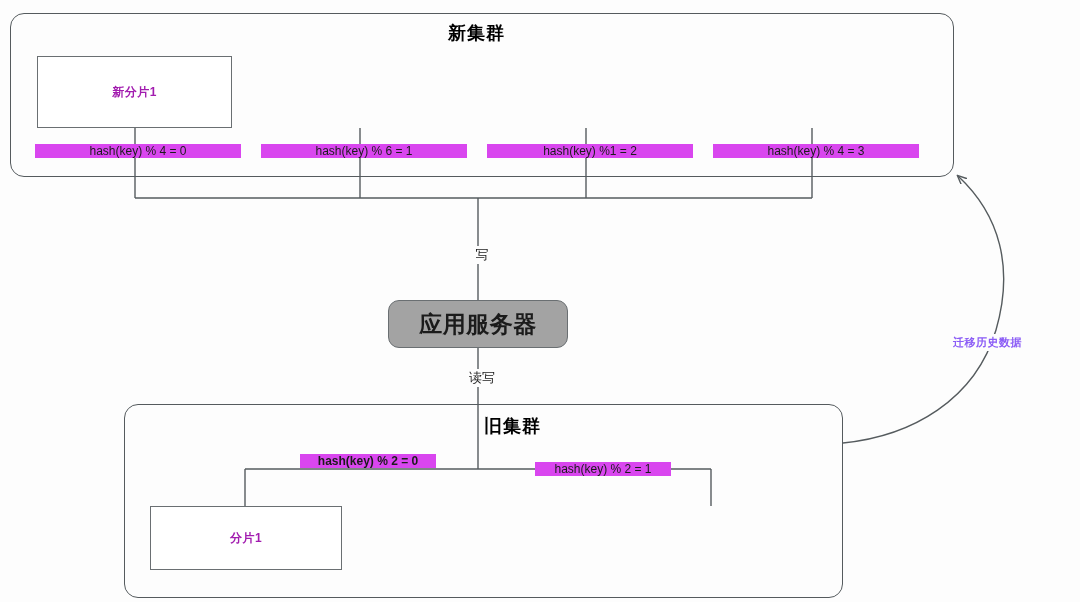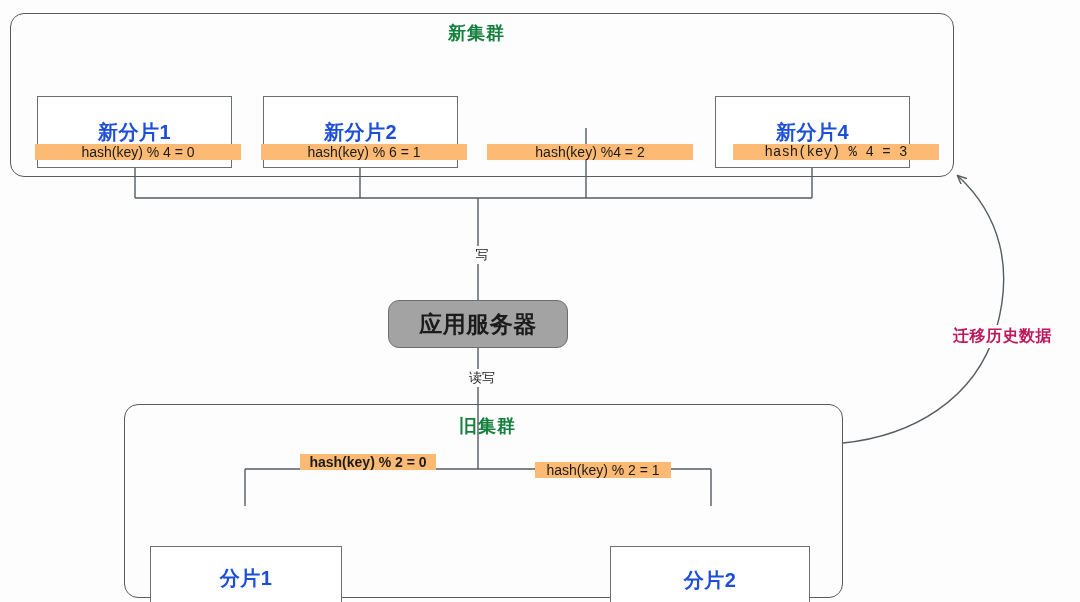"新集群" .cluster-title { color: #15803d -> #000000 }
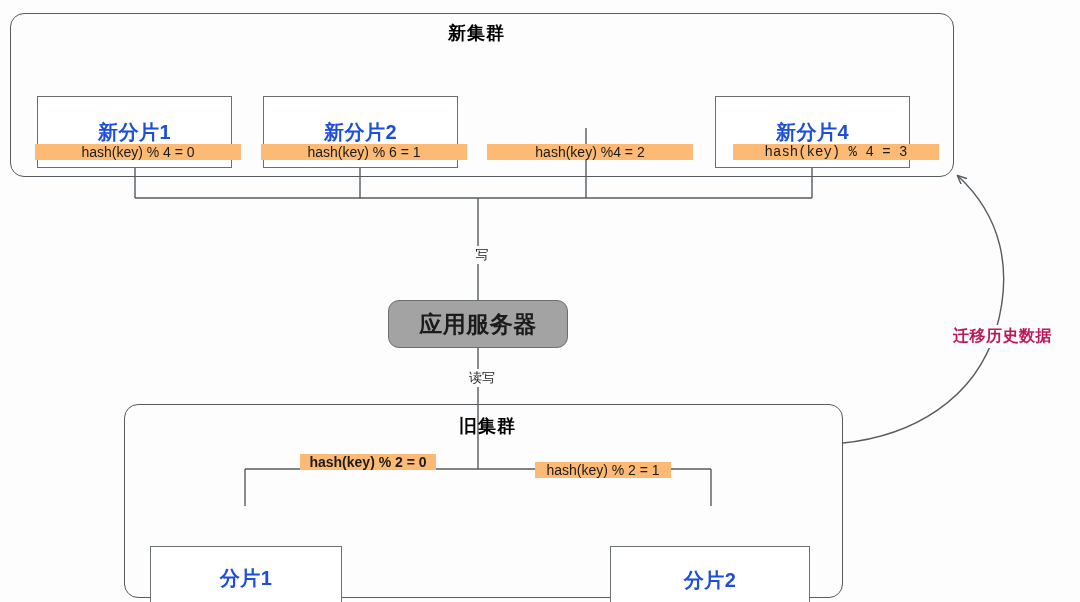"新分片1" .shard { color: #1d4ed8 -> #a21caf; font-size: 20px -> 12px; margin-top: 40px -> none }
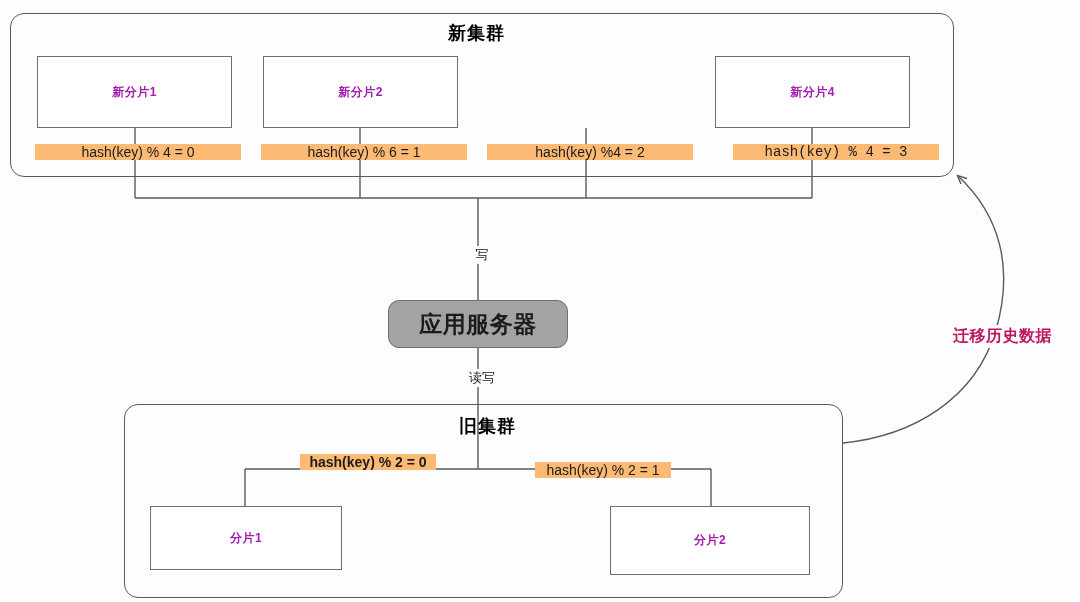"新分片2" div.shard { html: <div>新分片2</div> -> none }
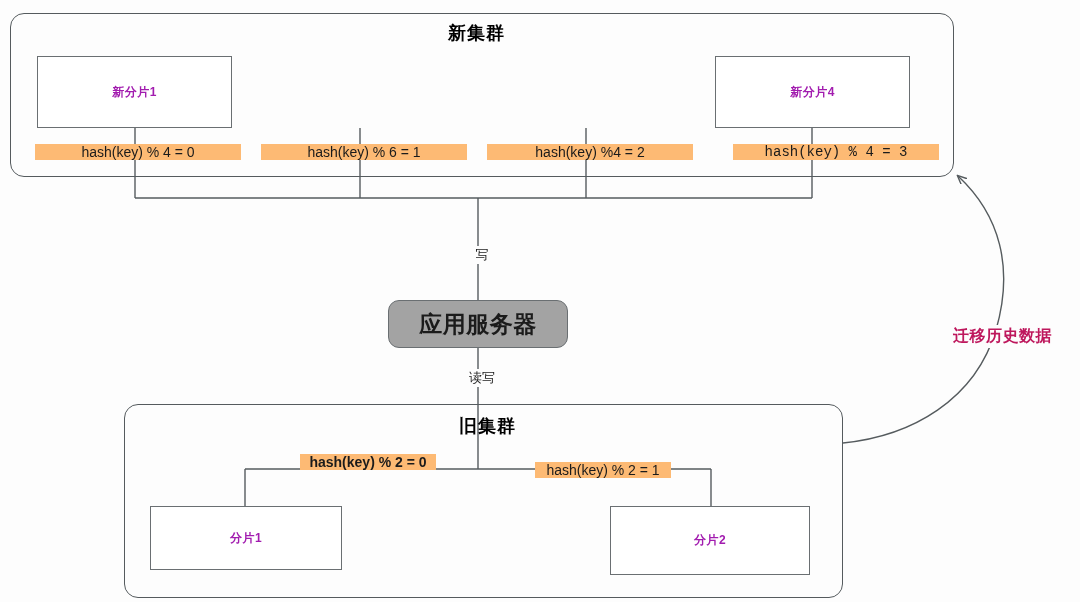"新分片4" div.shard { html: <div>新分片4</div> -> none }
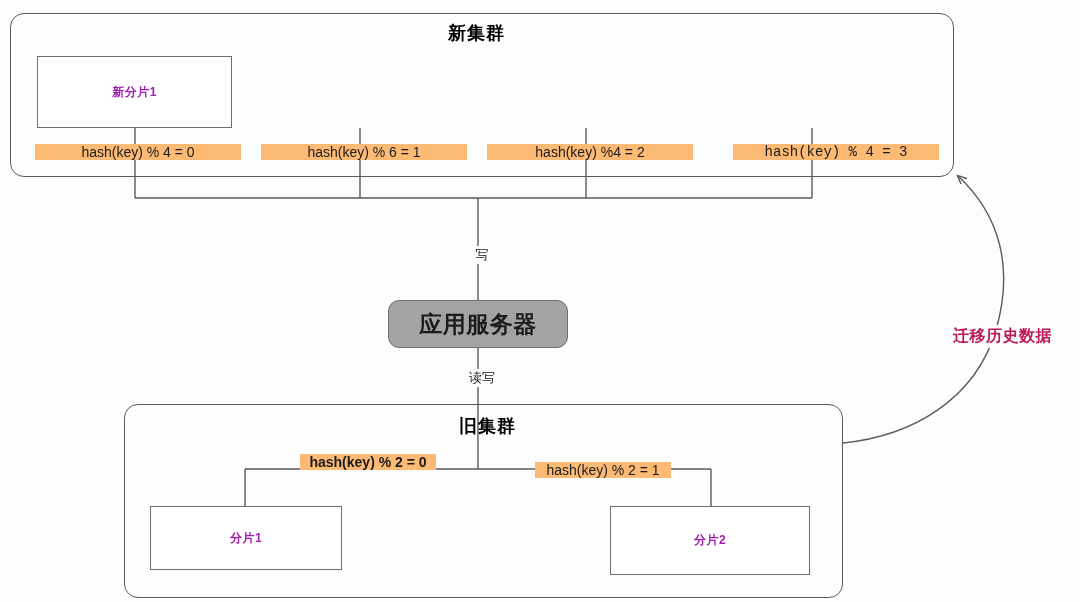"hash(key) % 4 = 0" .hash-label { background: #fdba74 -> #d946ef; font-size: 14px -> 12px }
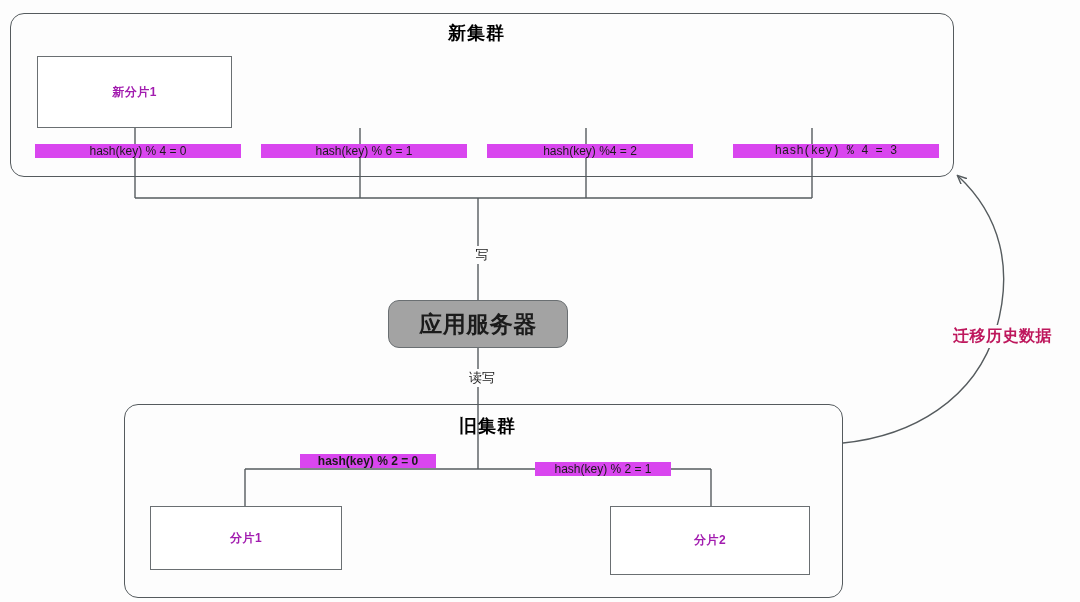"hash(key) %4 = 2" div.hash-label { text: %4 -> %1 }
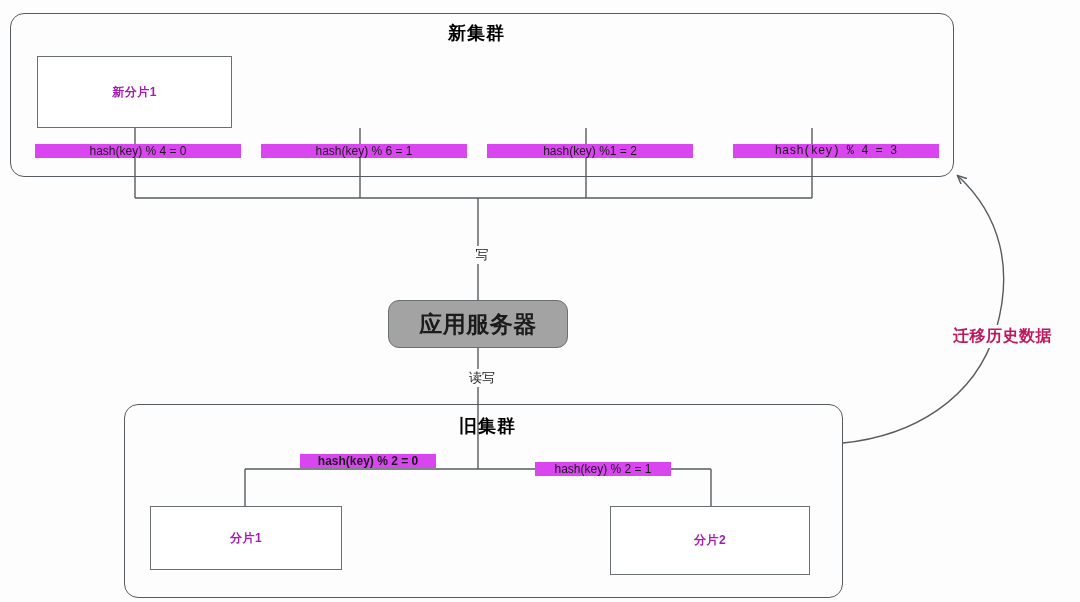"hash(key) % 4 = 3" div.hash-label { font-family: Liberation Mono, monospace -> none; left: 733px -> 713px }
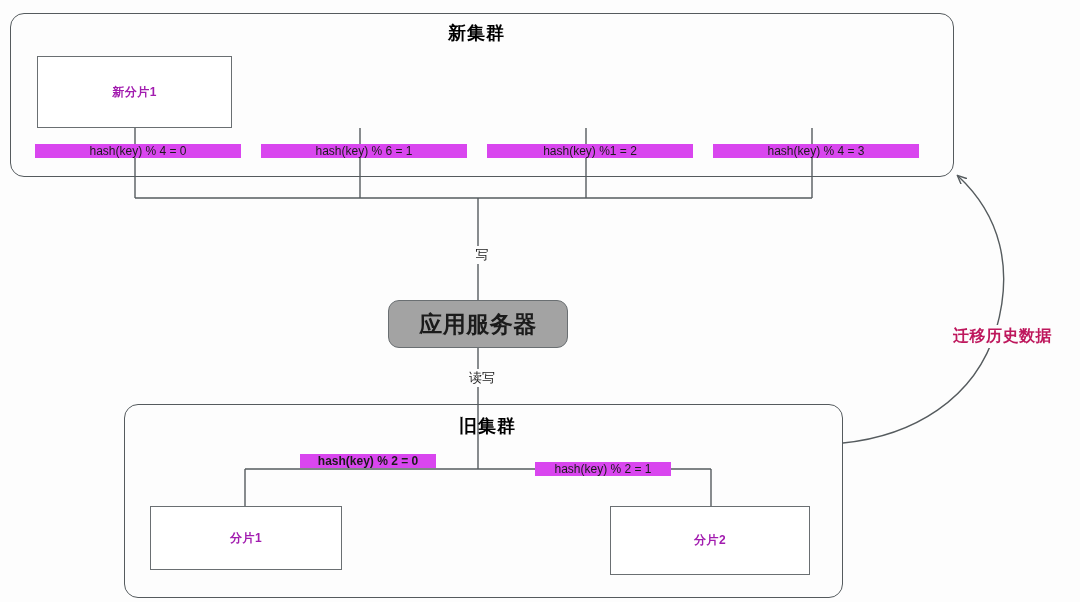"迁移历史数据" .migrate-label { color: #be185d -> #8b5cf6; font-size: 16px -> 11px; margin-top: none -> 9px }
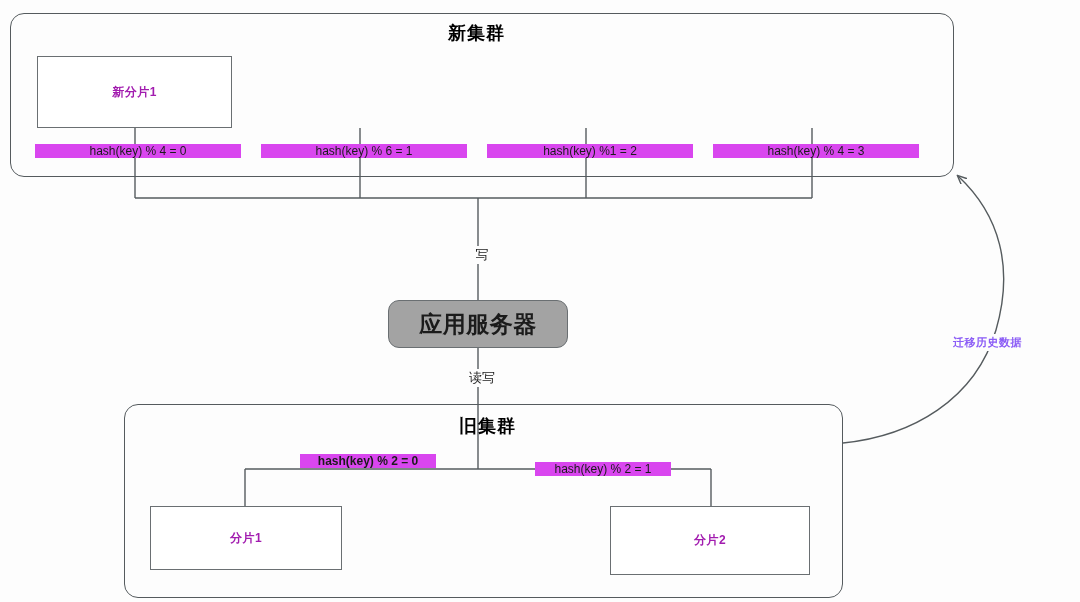"旧集群" div.cluster-title { left: 459px -> 484px }
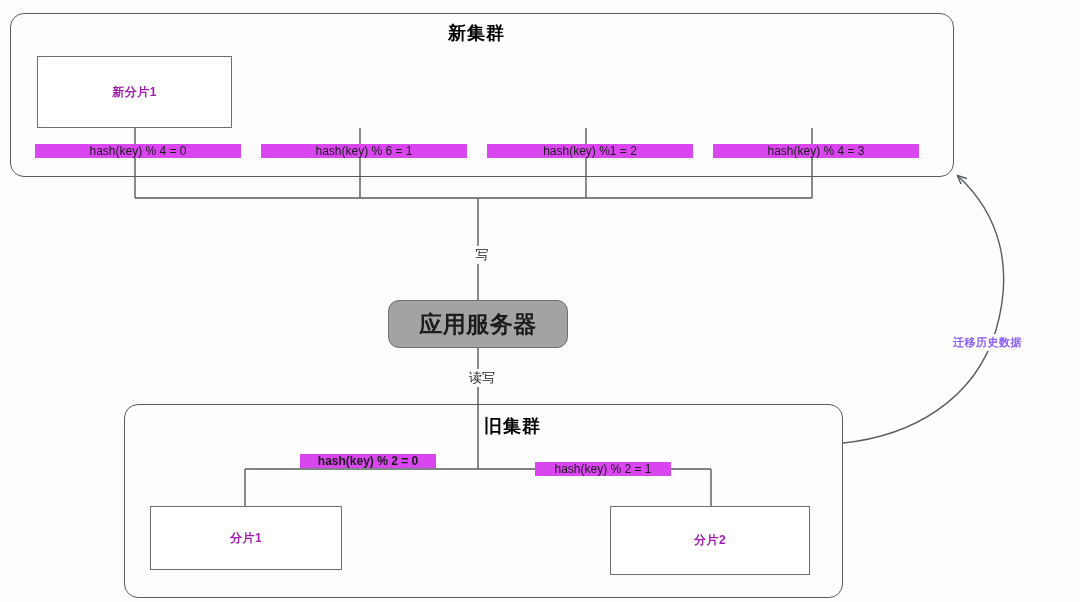"分片2" div.shard { html: <div>分片2</div> -> none }
